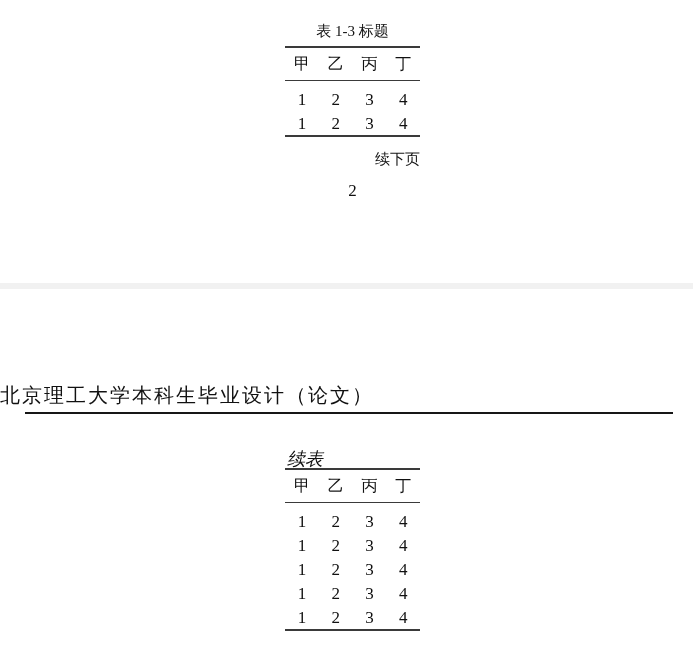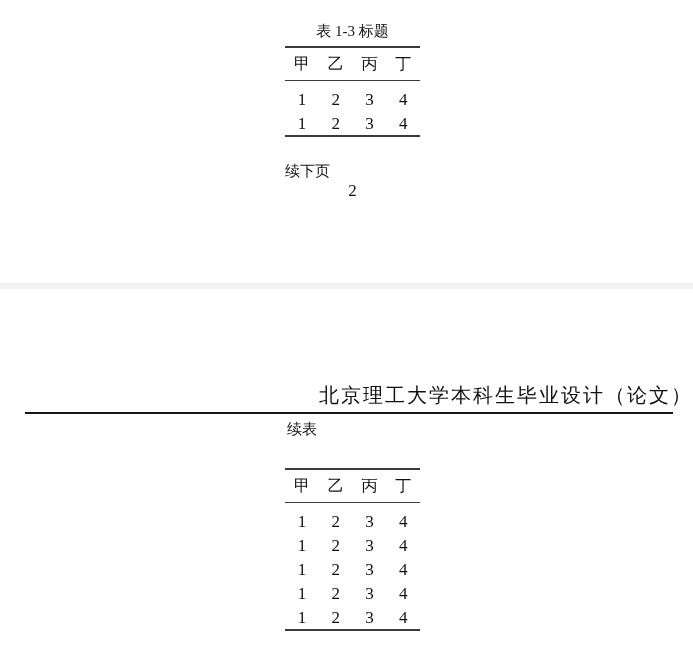"续下页" .cont-note { text-align: none -> right; top: 162px -> 150px }
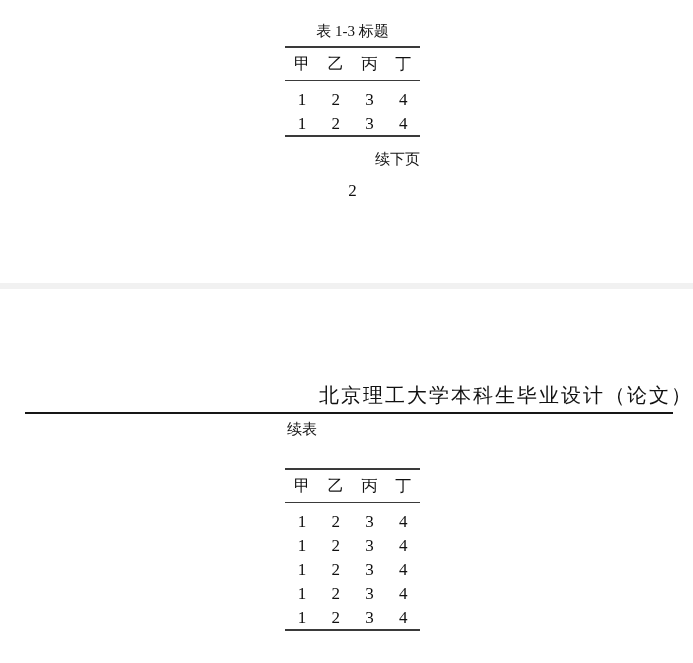"北京理工大学本科生毕业设计（论文）" .running-header { text-align: right -> left }
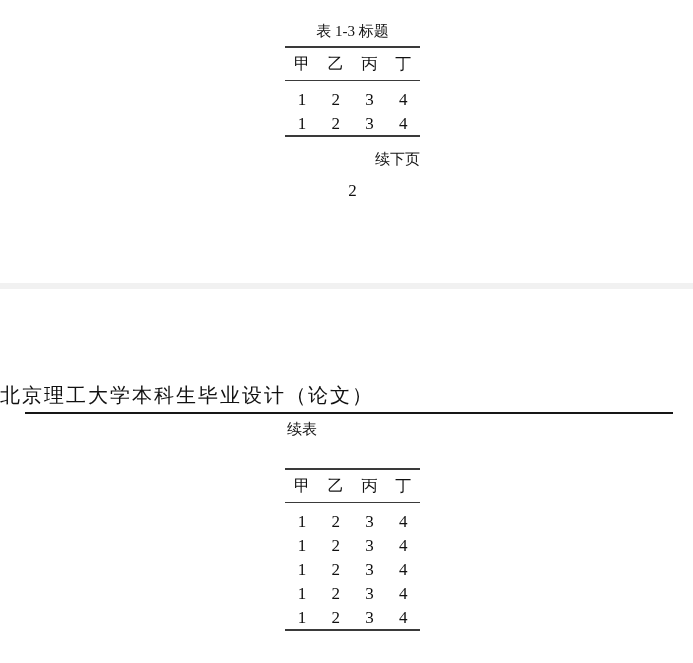"续表" .cont-label { font-size: 15px -> 18px; font-style: none -> italic; top: 420px -> 450px }
